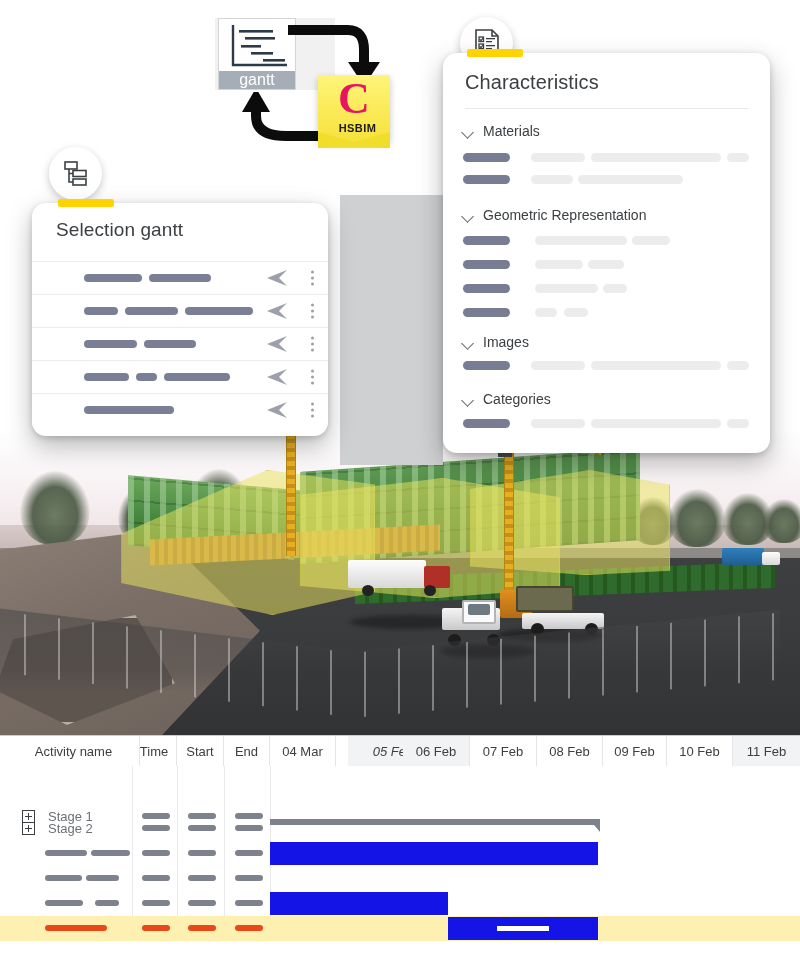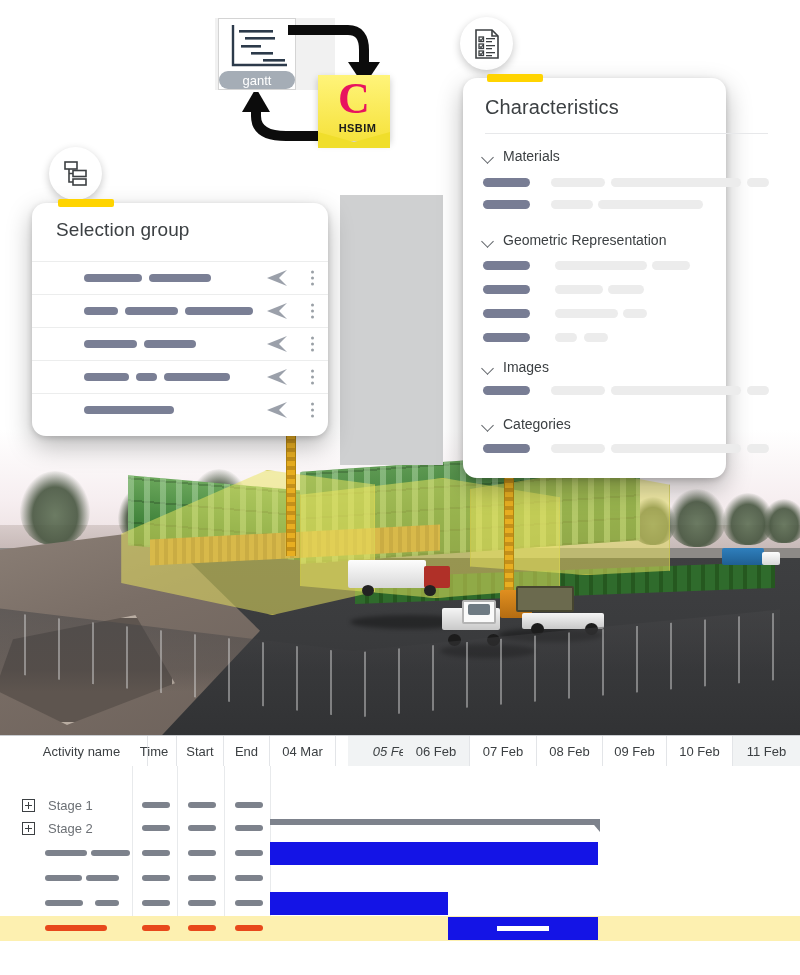"gantt" #gantt-icon .label { border-radius: 9px -> none; font-size: 13px -> 16px }
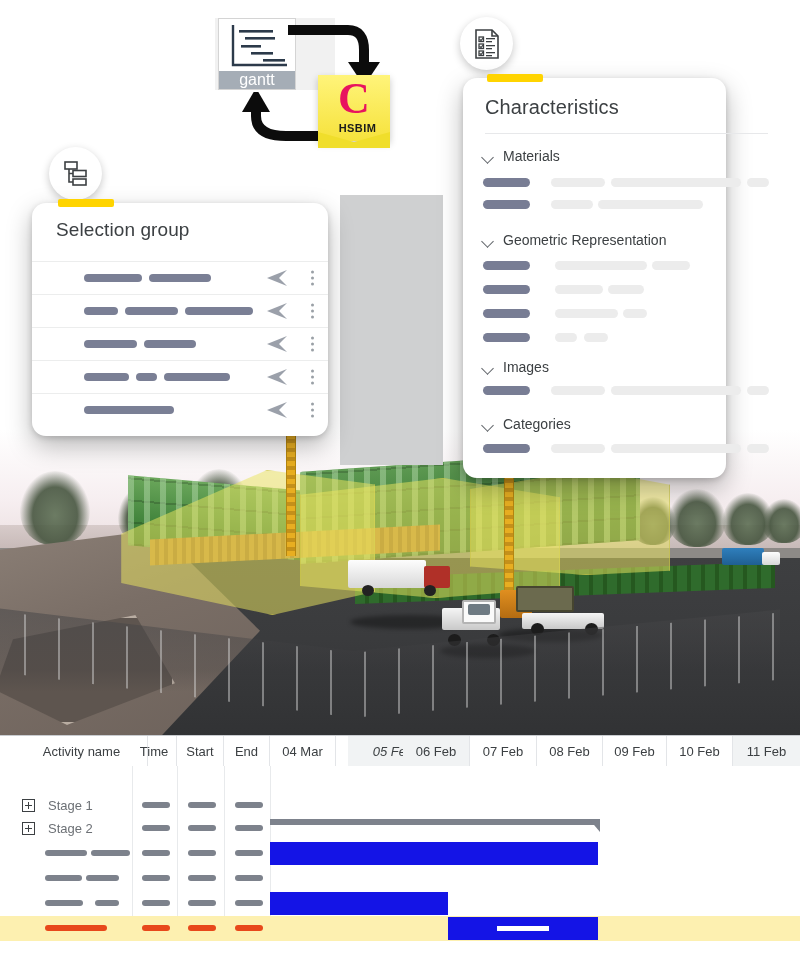"Characteristics" #char-panel { margin-left: 20px -> none; top: 78px -> 53px; width: 263px -> 327px }
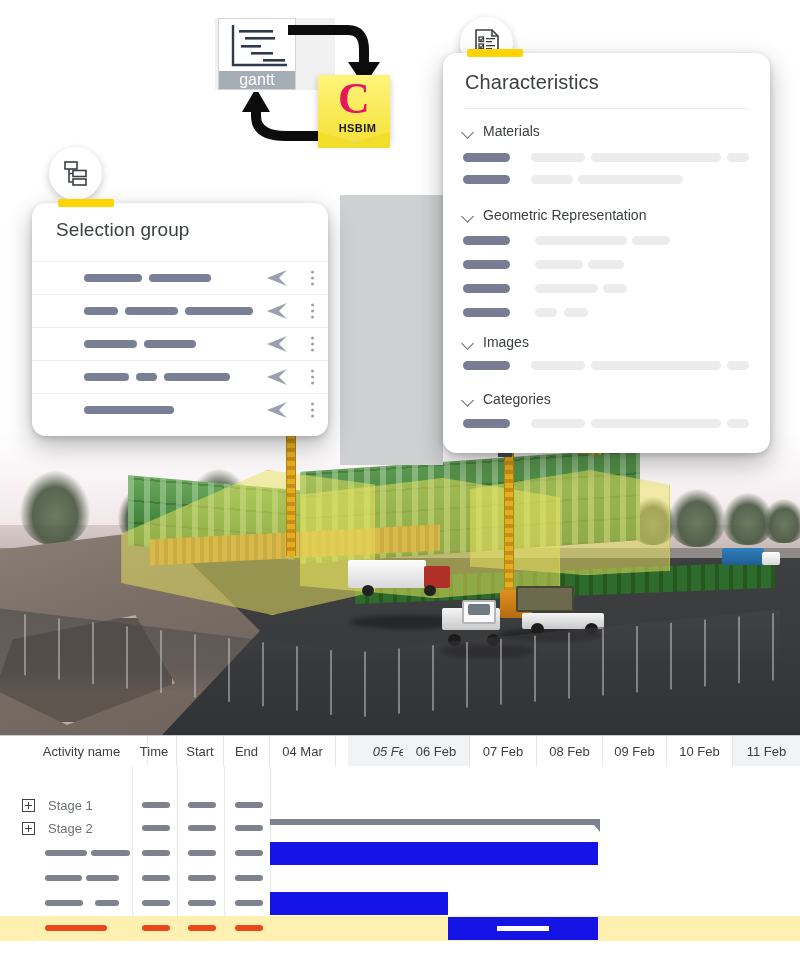"Selection group" div.panel-title { text: group -> gantt }
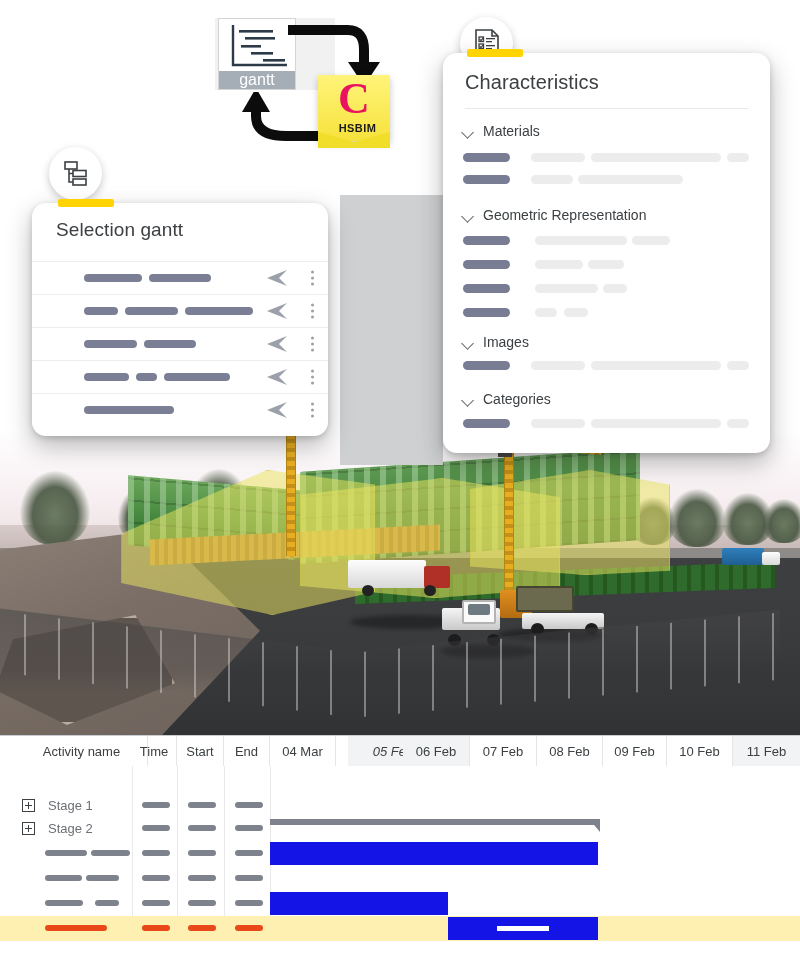"Activity name" div.g-hcell { left: 16px -> 8px }
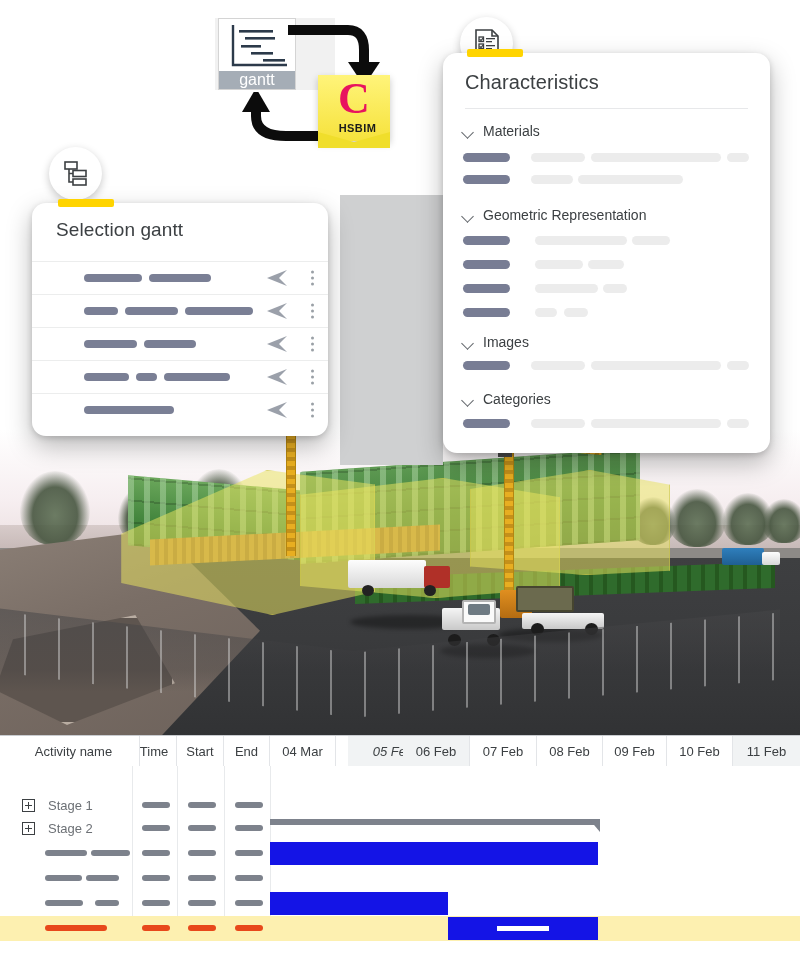"Stage 1" div.g-row { top: 27px -> 38px }
